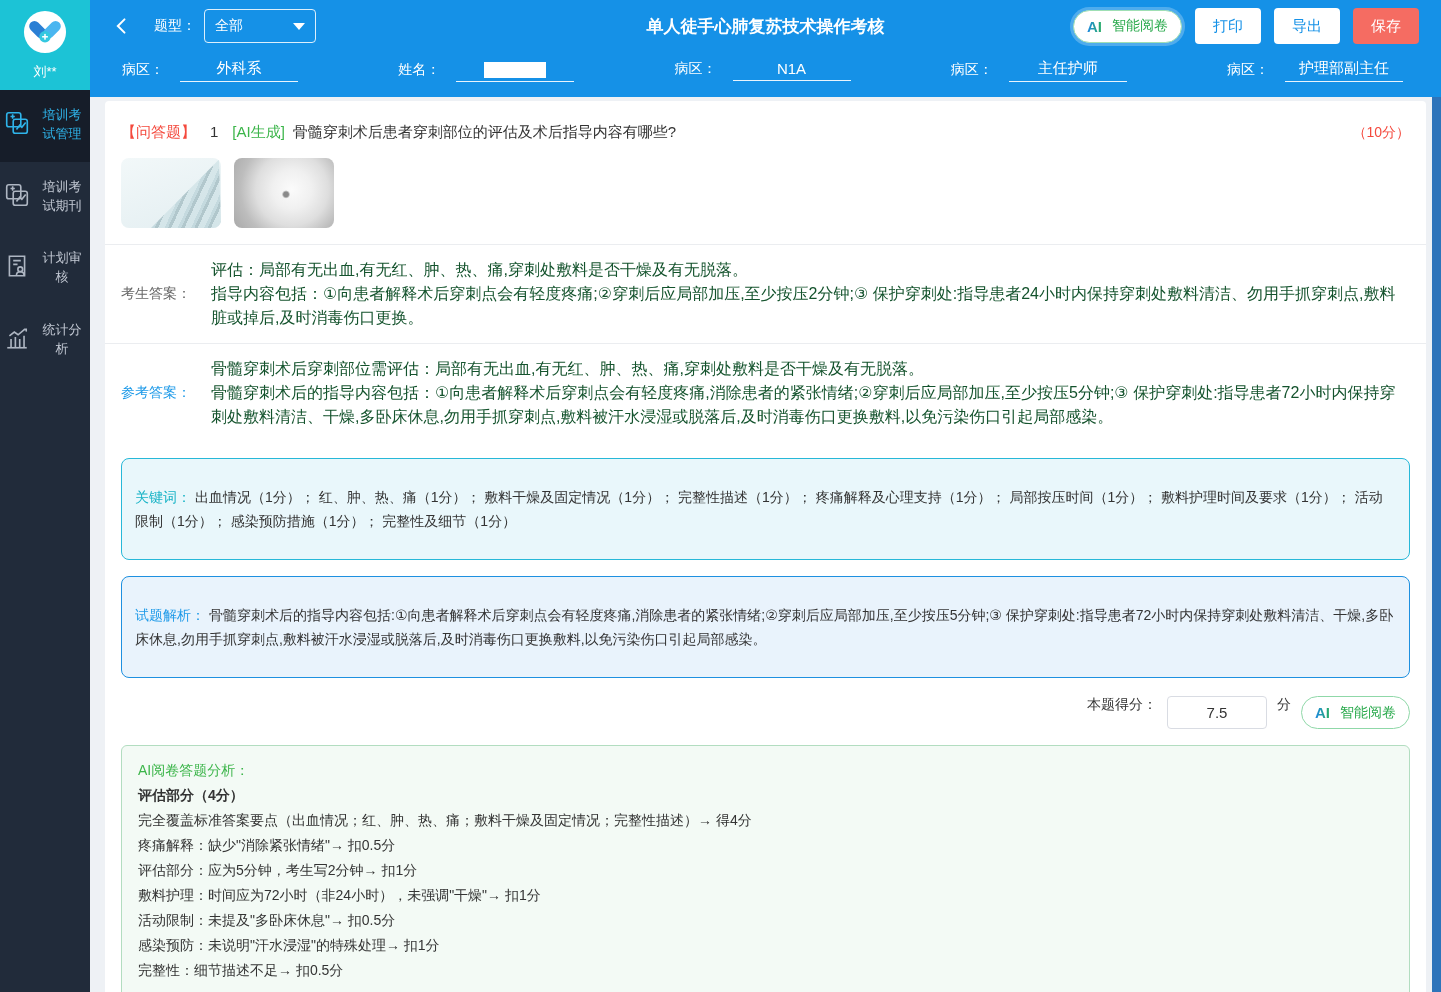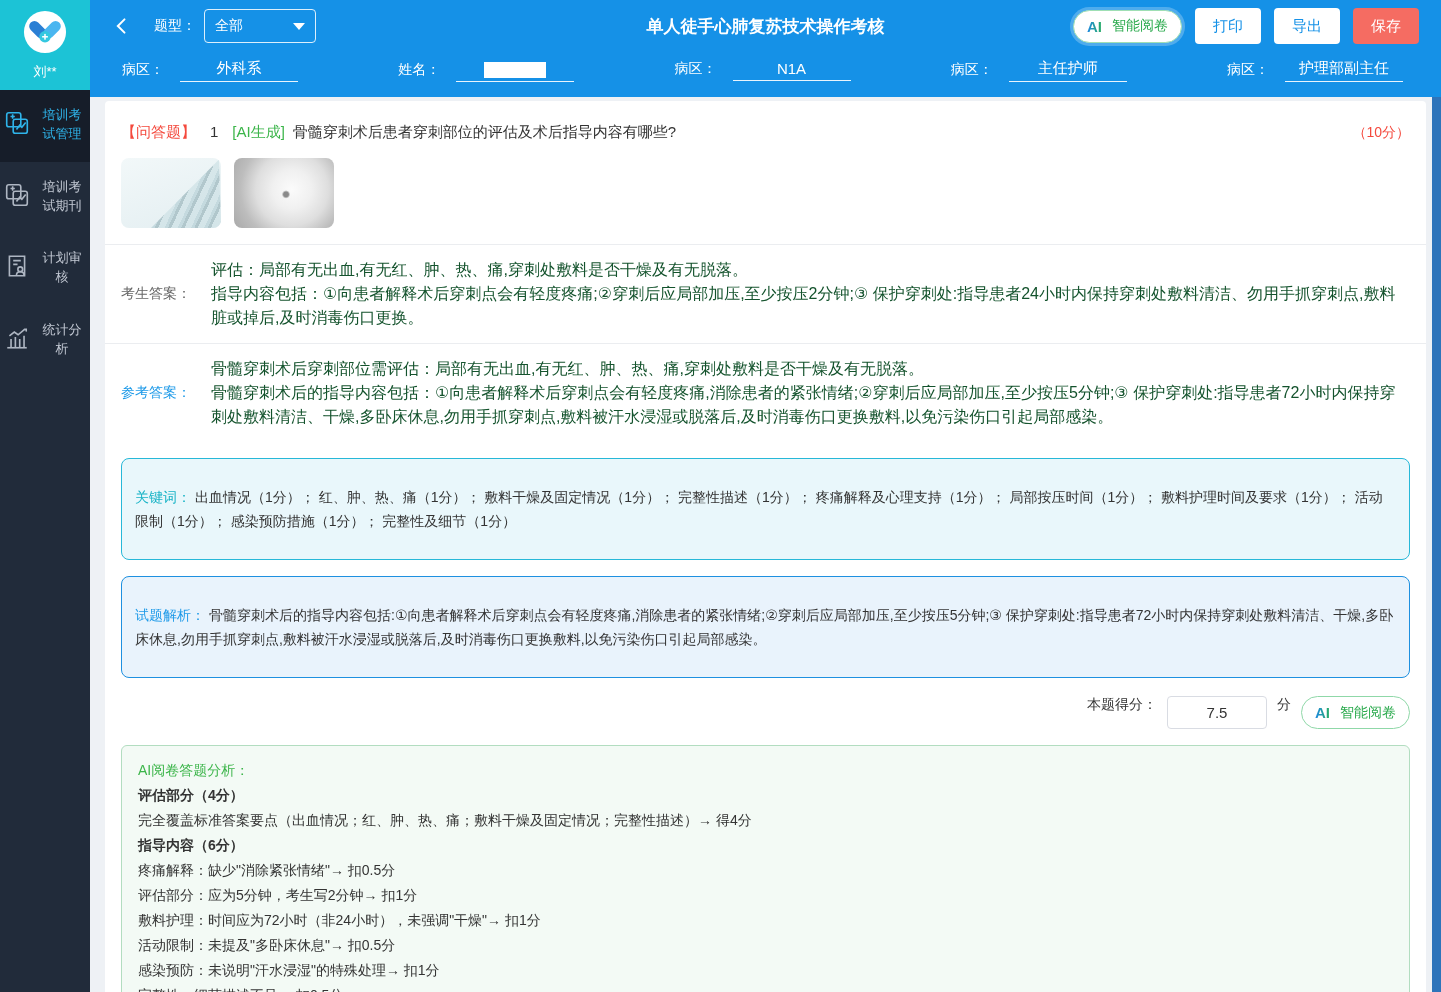"指导内容（6分）" div.bold { html: <div>指导内容（6分）</div> -> none }
